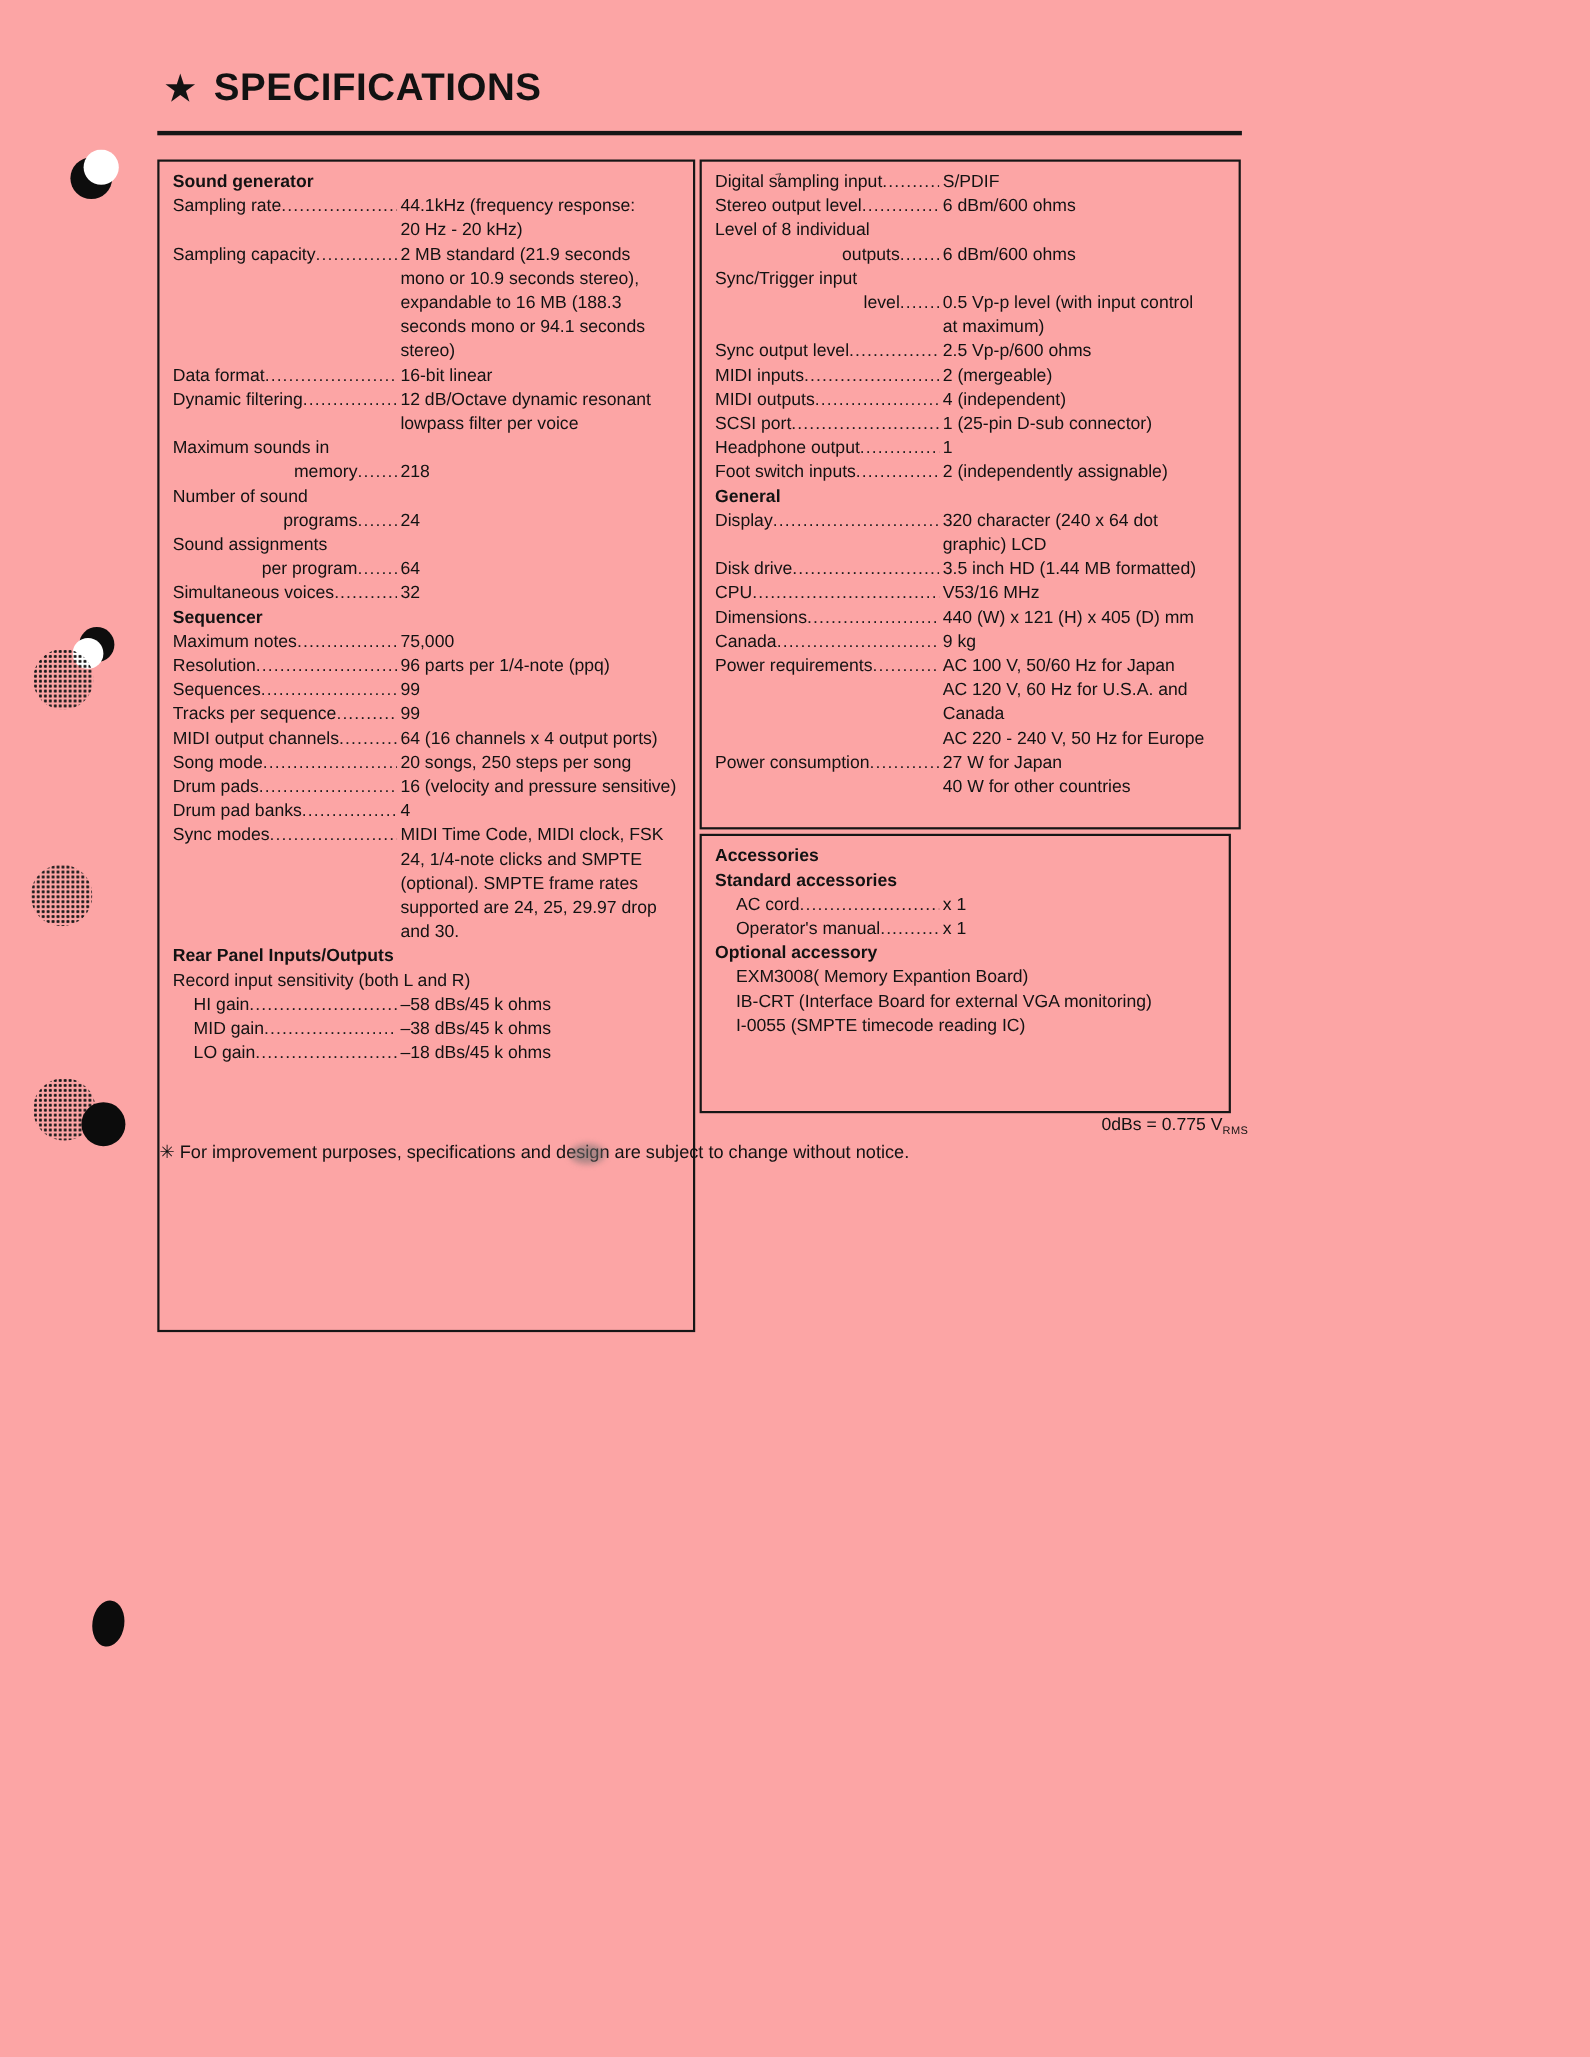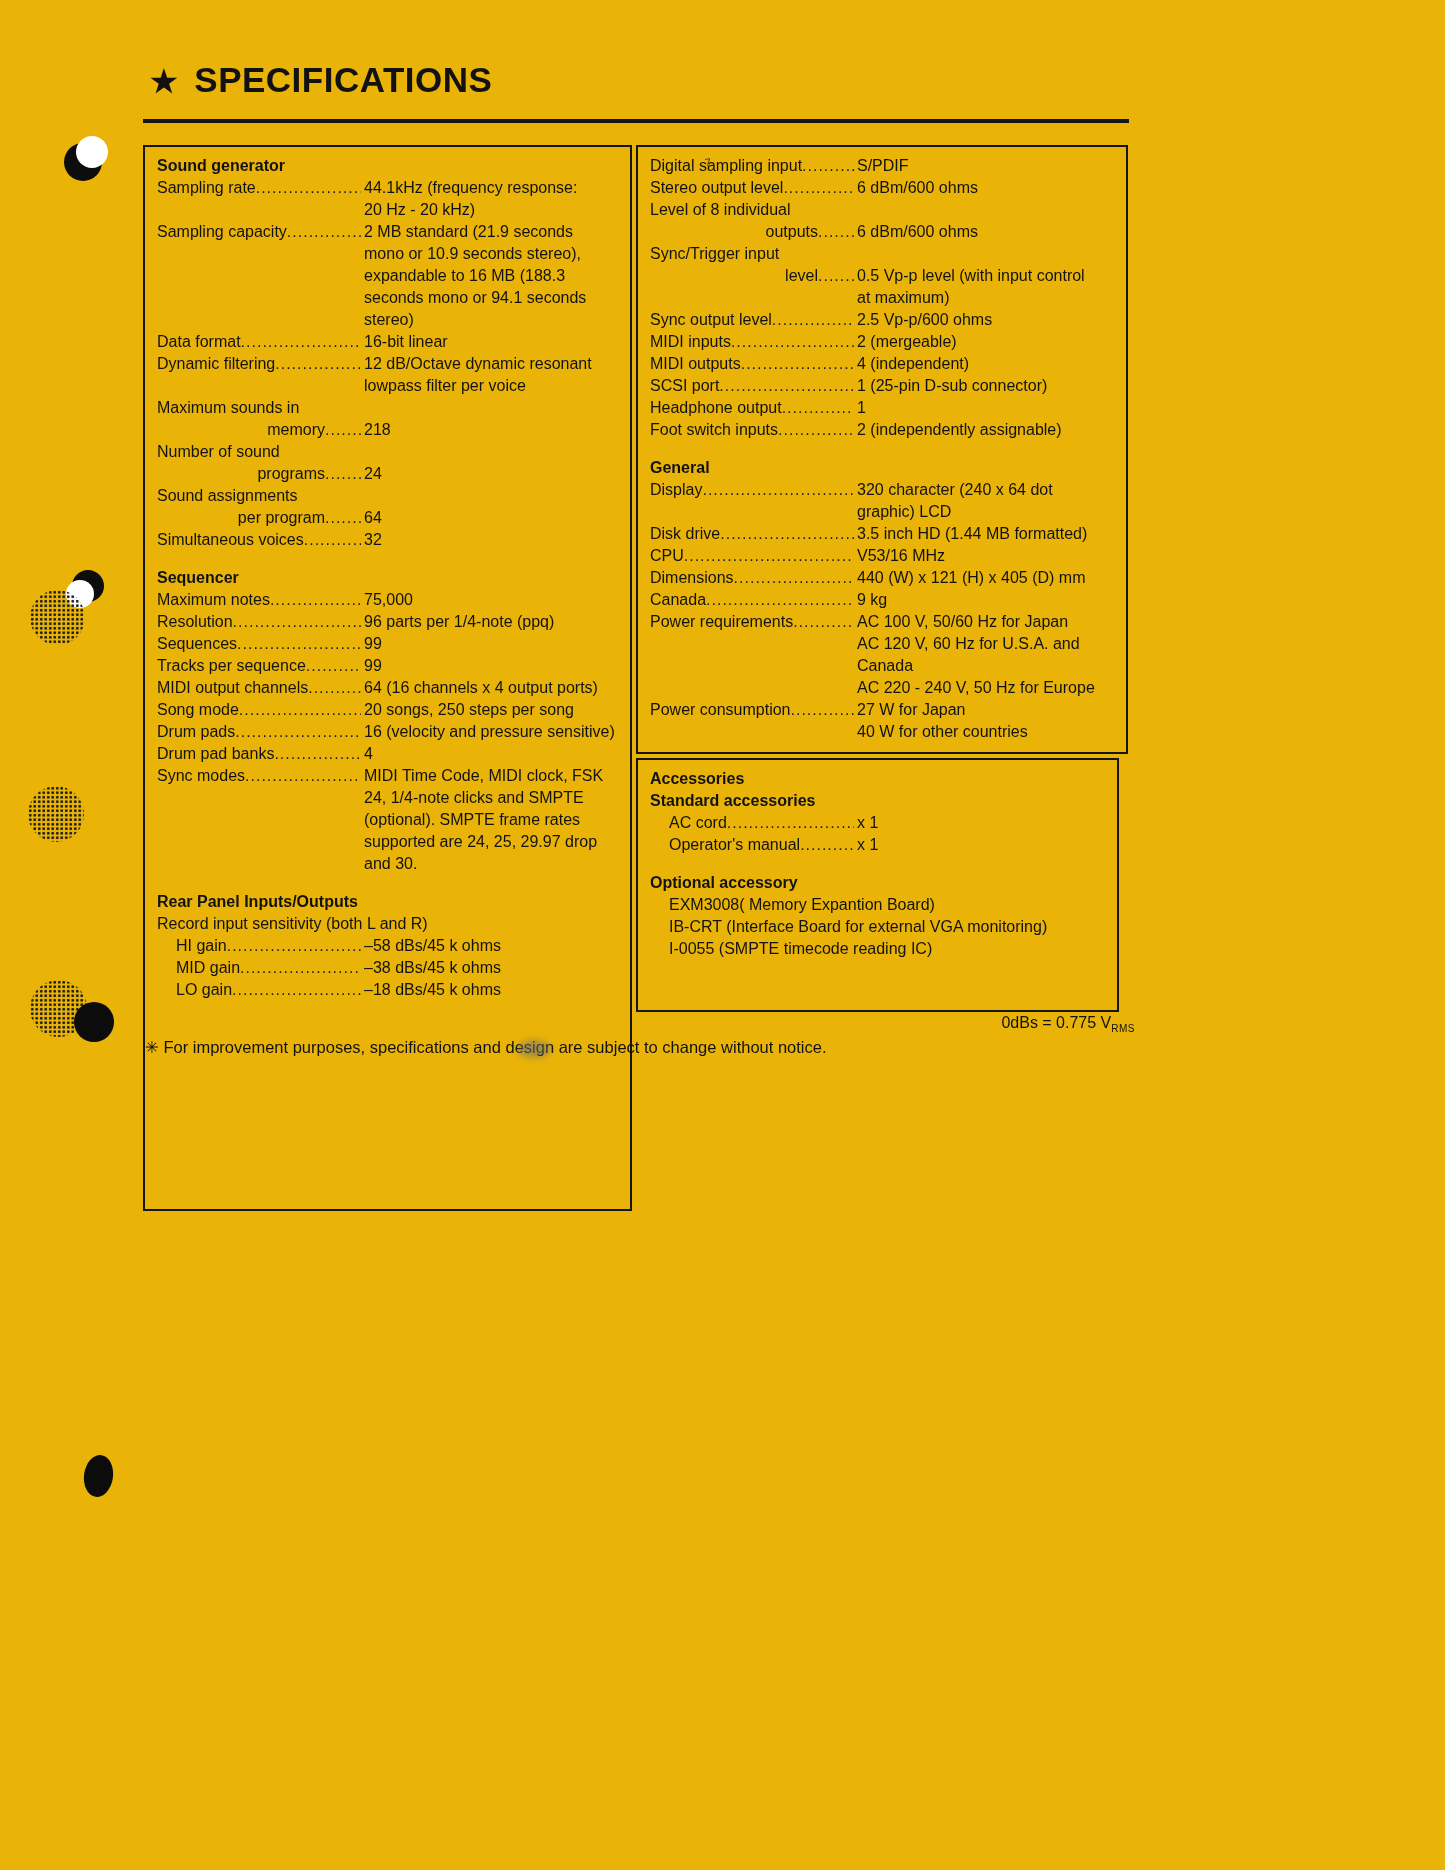"★ SPECIFICATIONS" .page { background: #eab308 -> #fca5a5 }
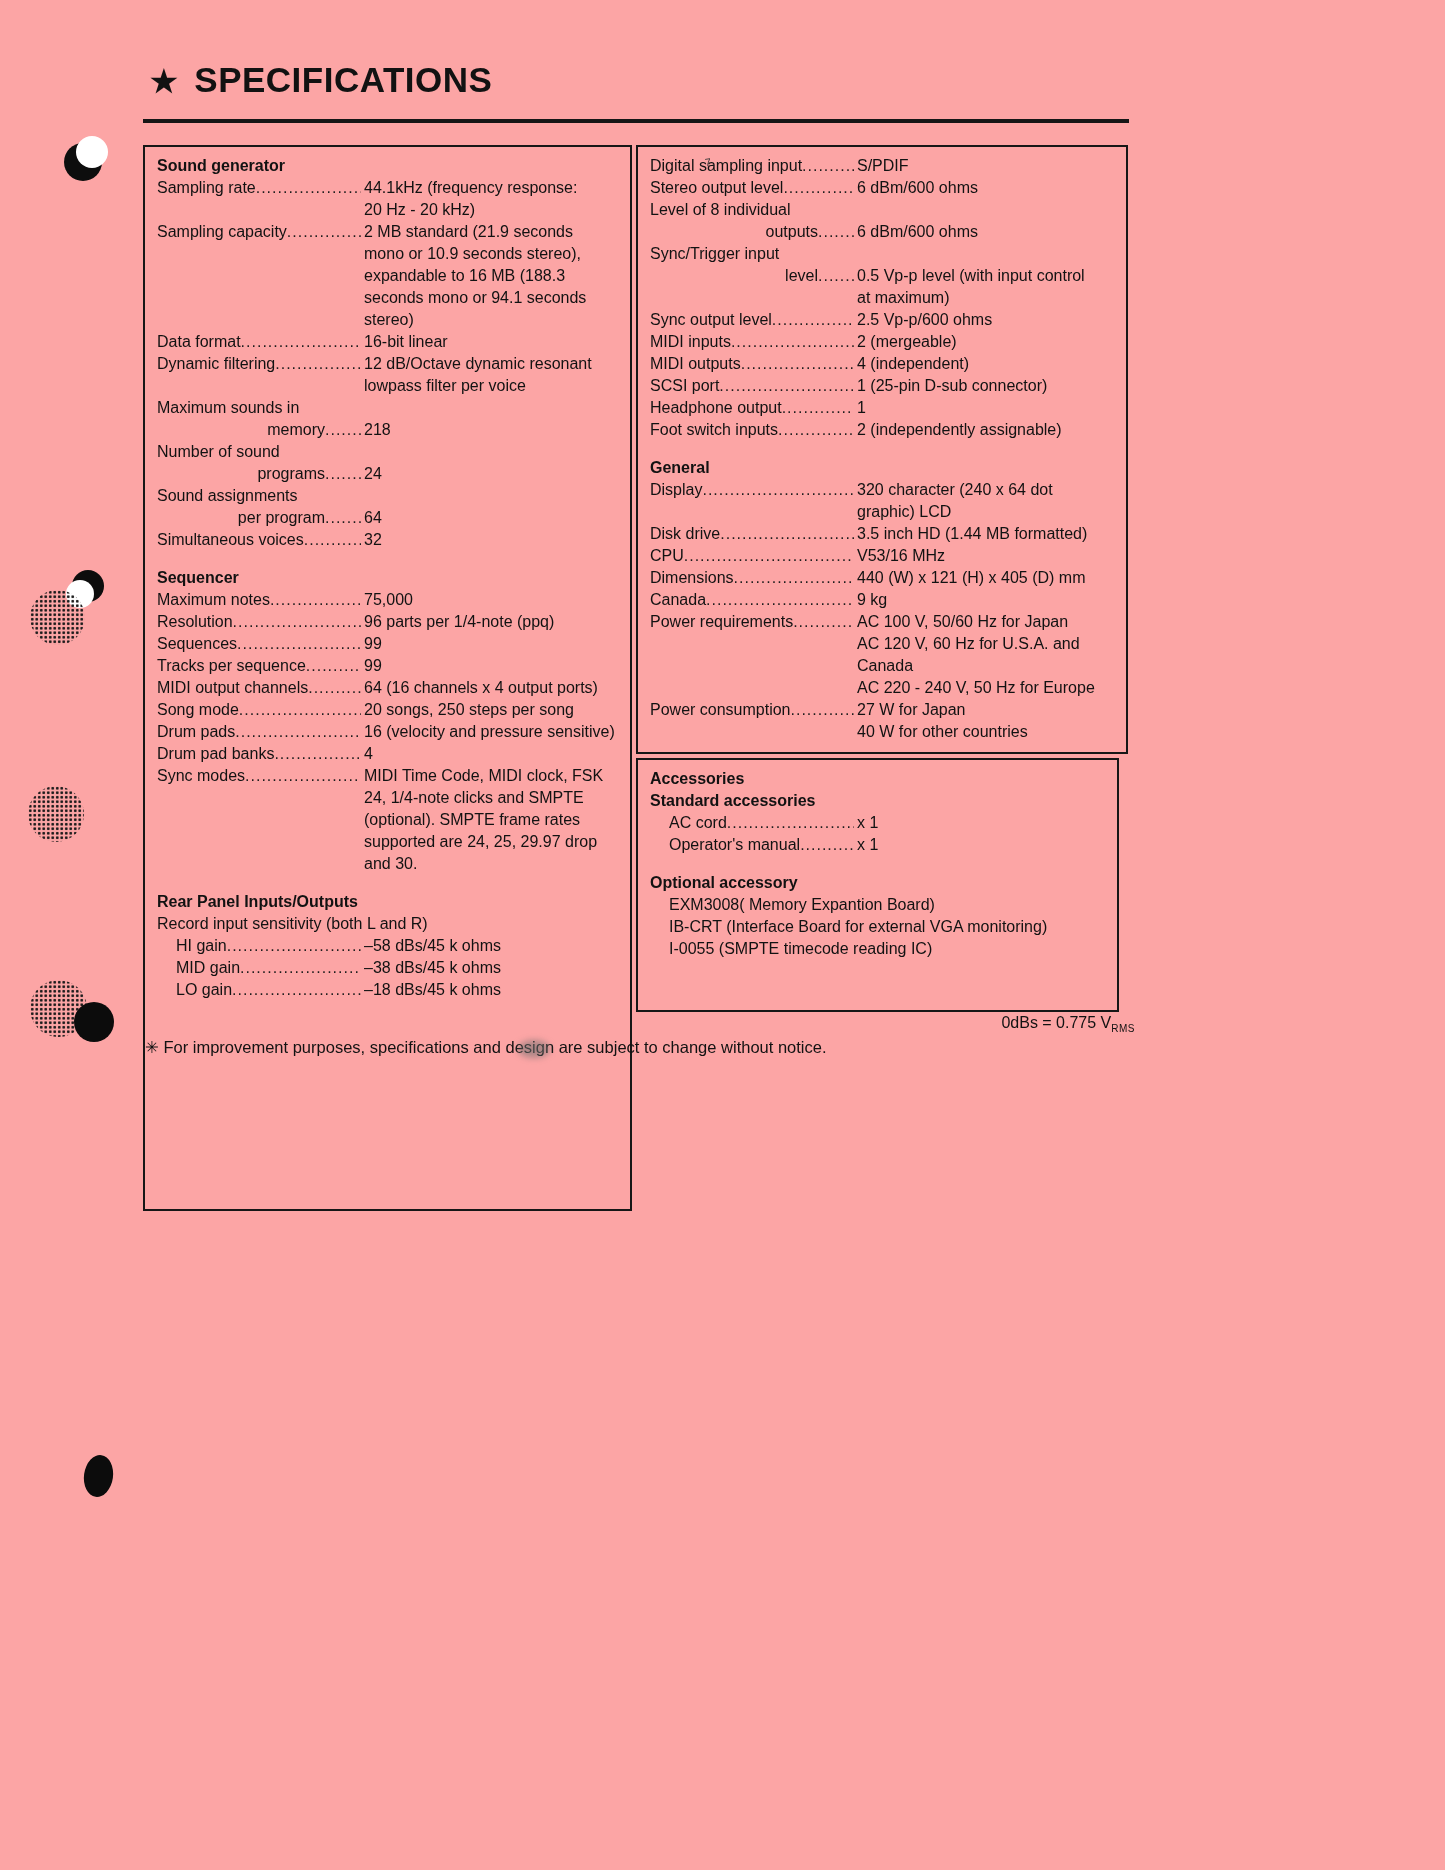"General" .section + .section { margin-top: 16px -> none }
